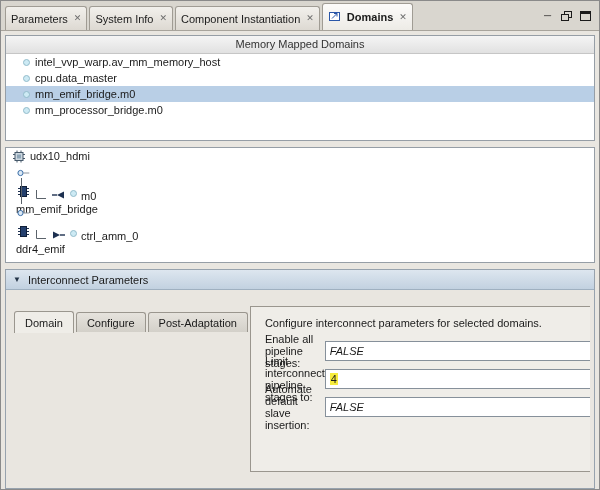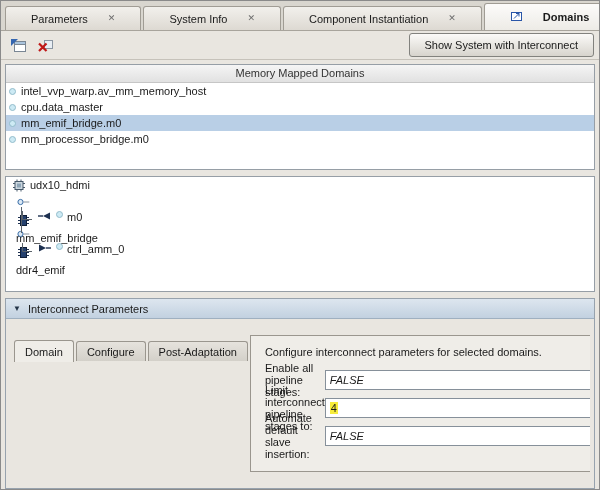"Parameters" .tab { gap: 20px -> 6px; padding: 0 25px -> 0 5px }
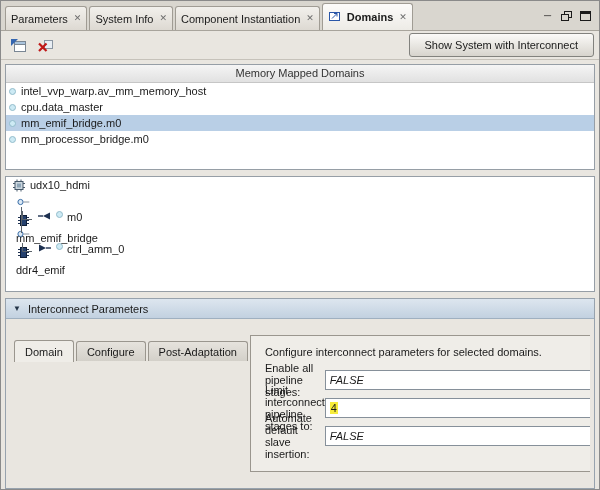"Show System with Interconnect" div.toolbar { html: <div> <span> <svg> <rect></rect> <rect></rect> <path></path> </svg> </span> <span> <svg> <rect></rect> <path></path> </svg> </span> <span>Show System with Interconnect</span> </div> -> none }
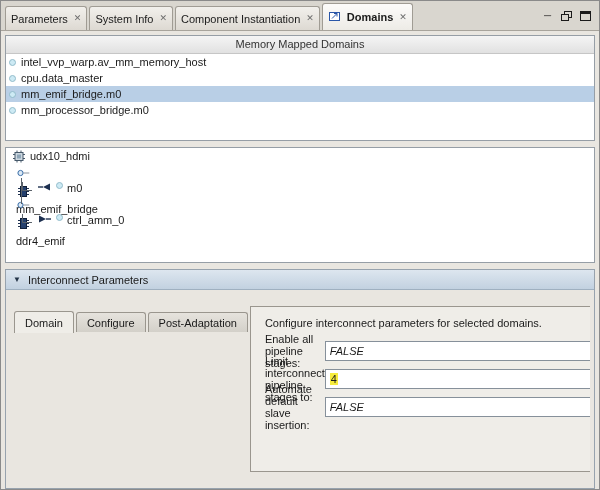"intel_vvp_warp.av_mm_memory_host" .domain-item { padding-left: 3px -> 17px }
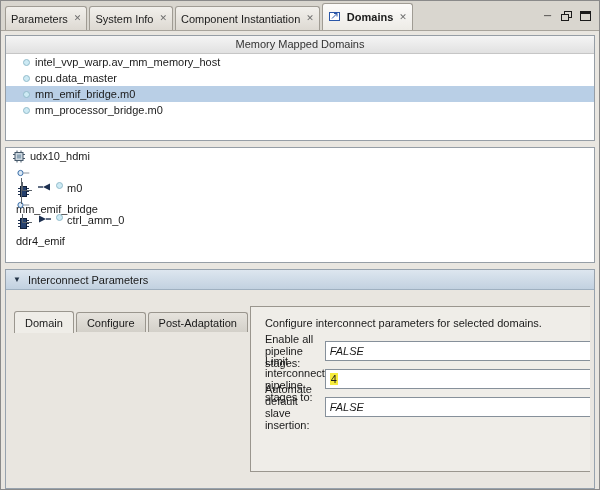"m0" .ind2 { margin-top: none -> 8px; padding-left: 14px -> 28px }
